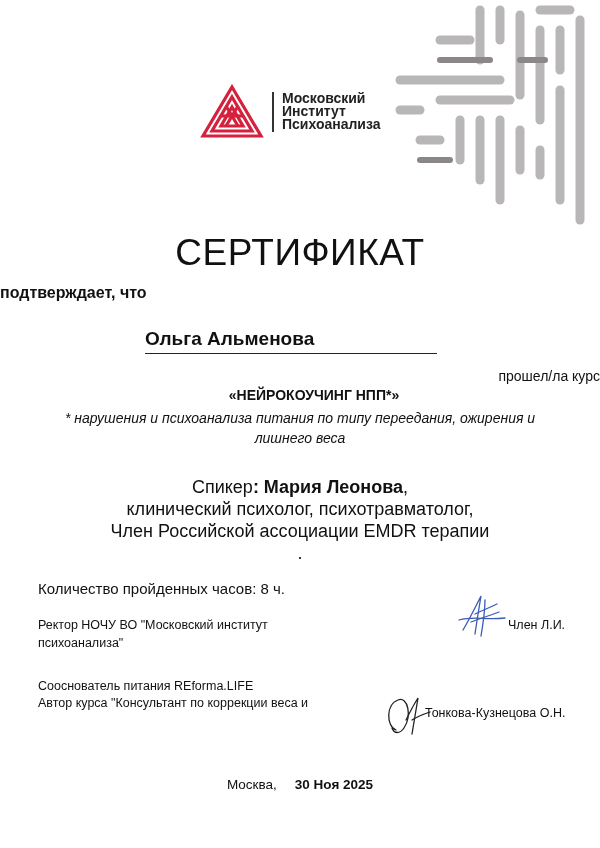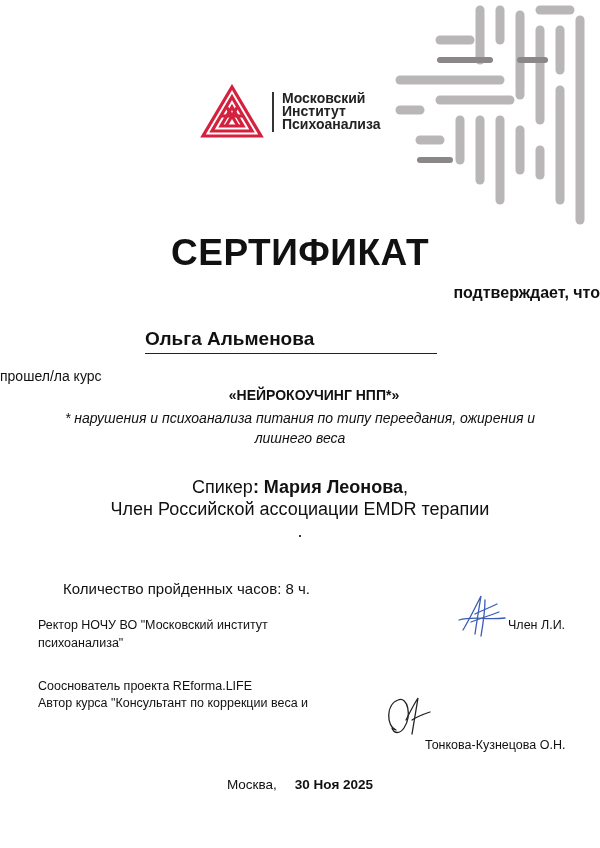"СЕРТИФИКАТ" .title { font-weight: bold -> normal }
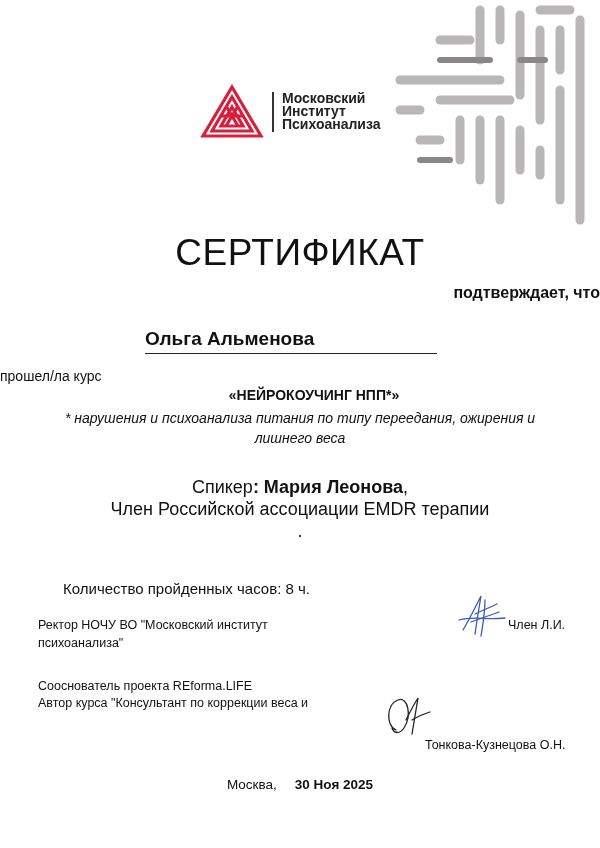"подтверждает, что" .subtitle { text-align: right -> left }
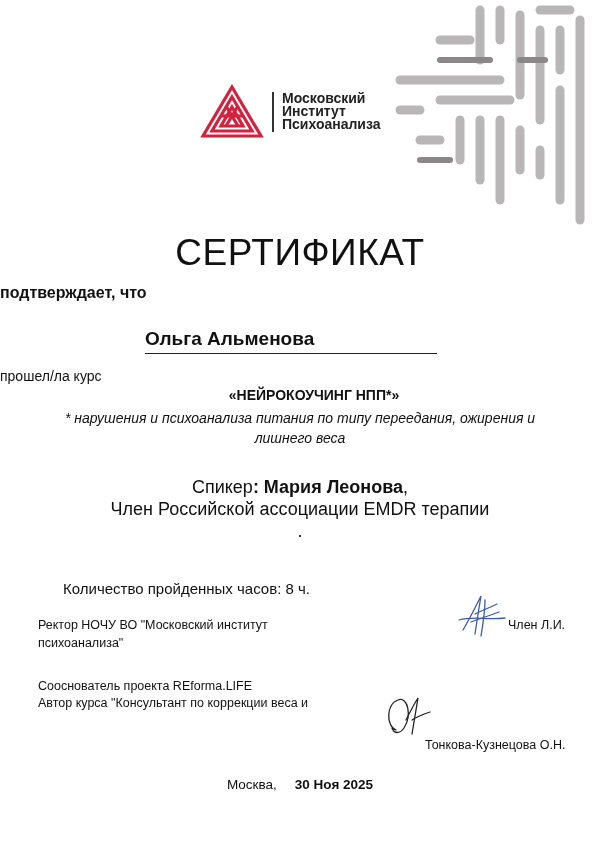"прошел/ла курс" .course-intro { text-align: left -> right }
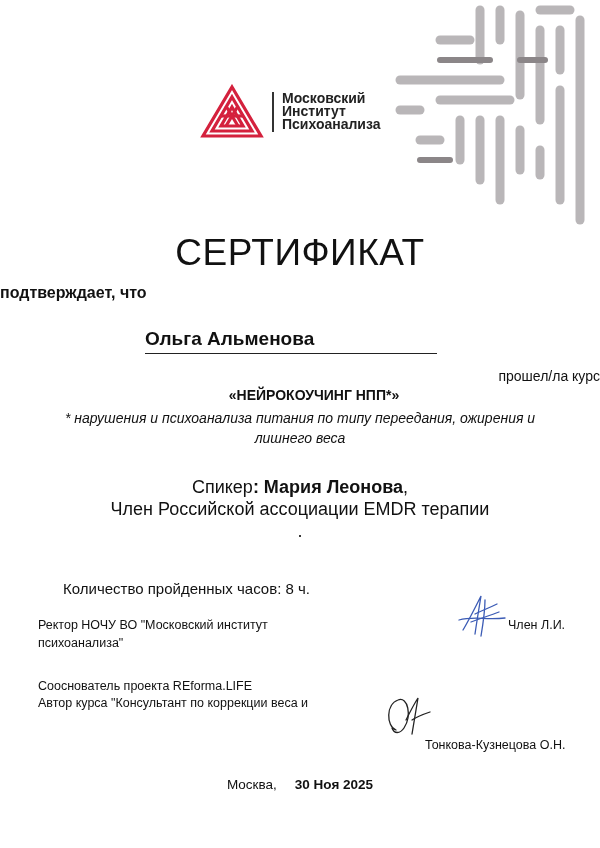"клинический психолог, психотравматолог," div { html: none -> <div>клинический психолог, психотравматолог,</div> }
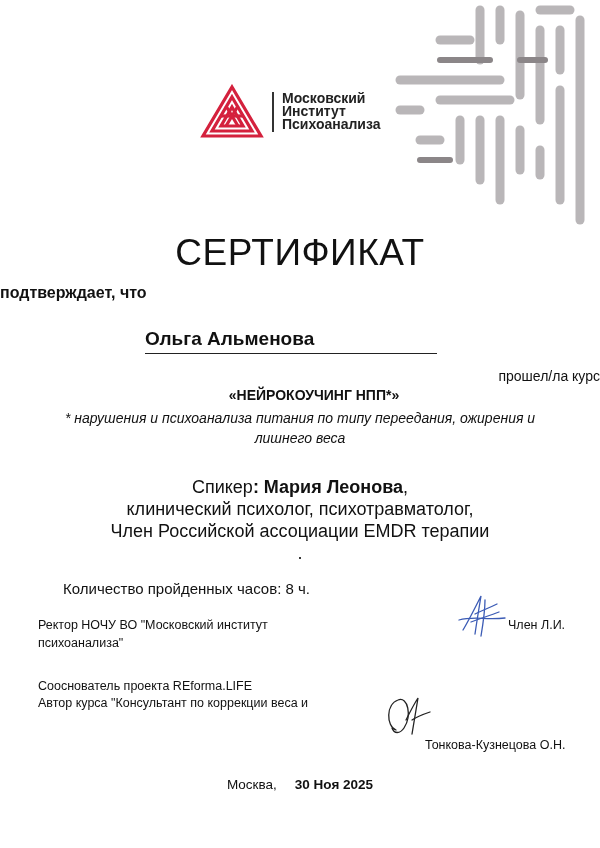"Количество пройденных часов: 8 ч." .hours { margin-left: 25px -> none }
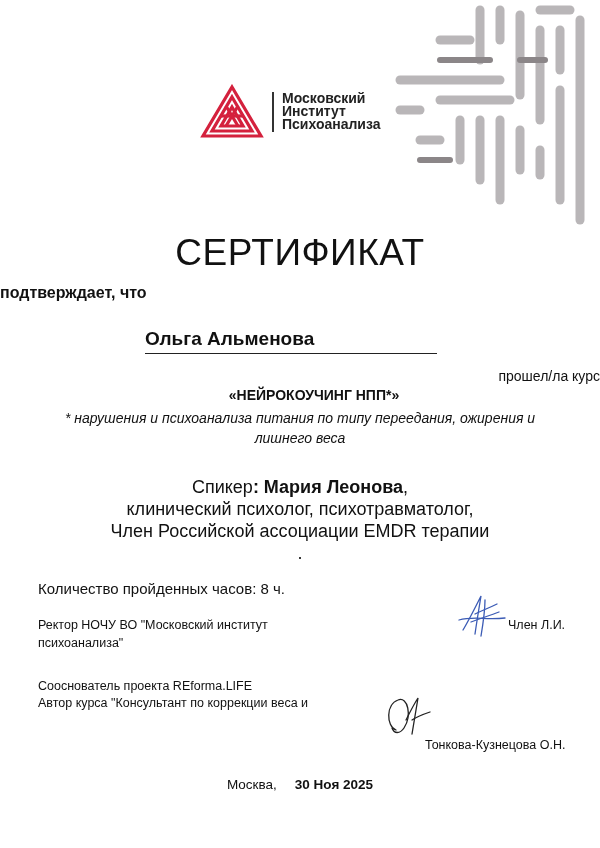"Сооснователь проекта REforma.LIFE" div { text: проекта -> питания }
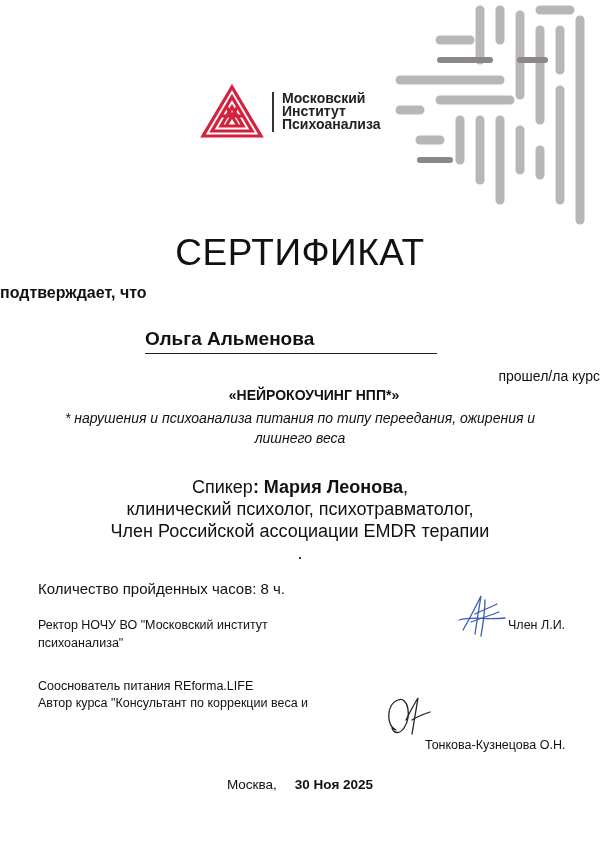"Тонкова-Кузнецова О.Н." .cofounder-sig-name { margin-top: 32px -> none }
